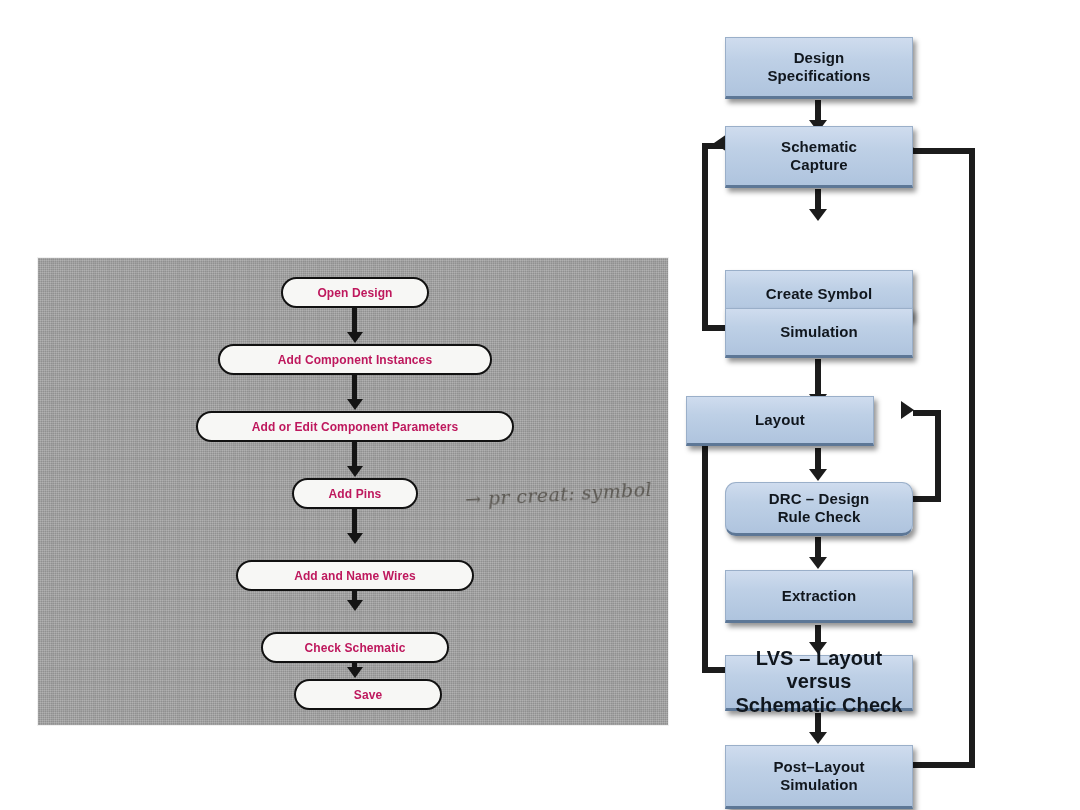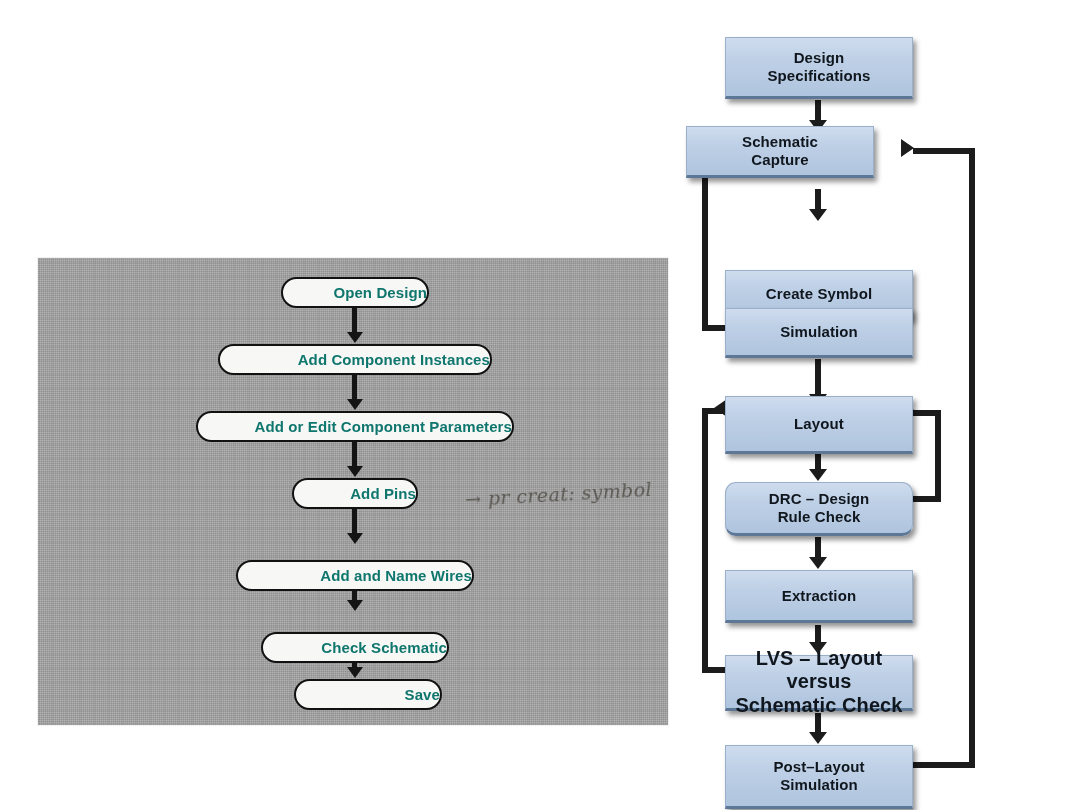"Schematic" div.blue-box { height: 52px -> 62px; left: 686px -> 725px }
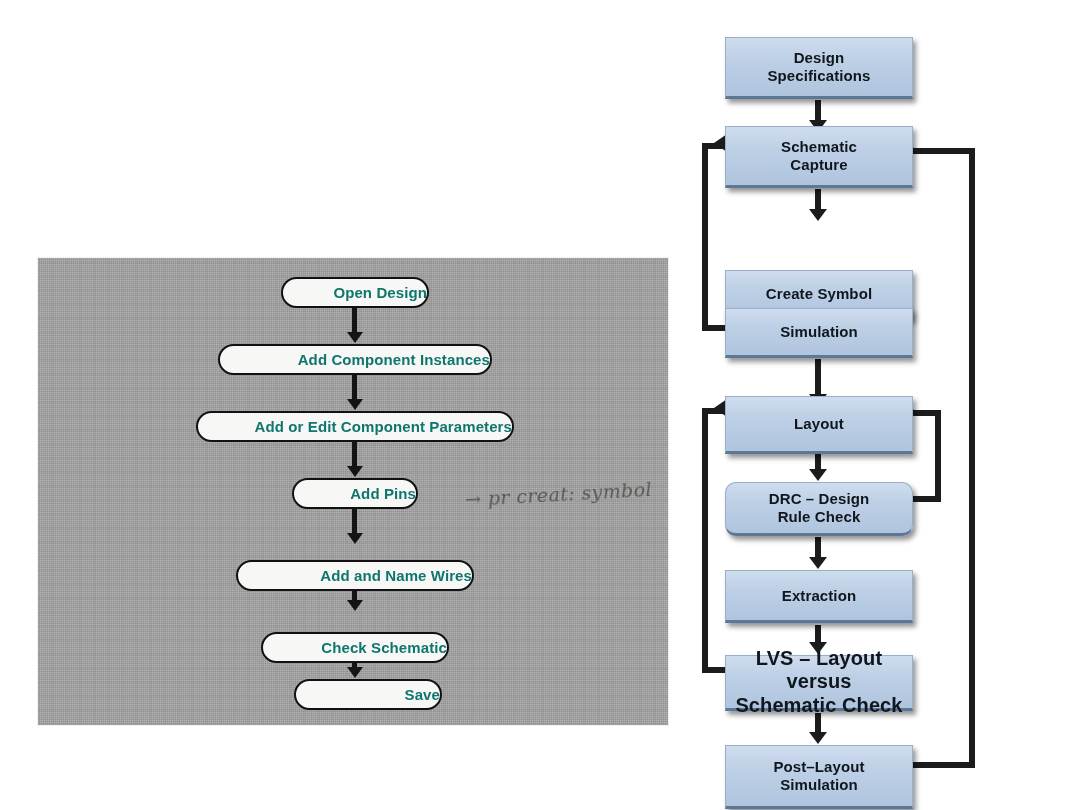"Open Design" .pill { color: #0f766e -> #be185d; font-size: 15px -> 12px; justify-content: flex-end -> center }
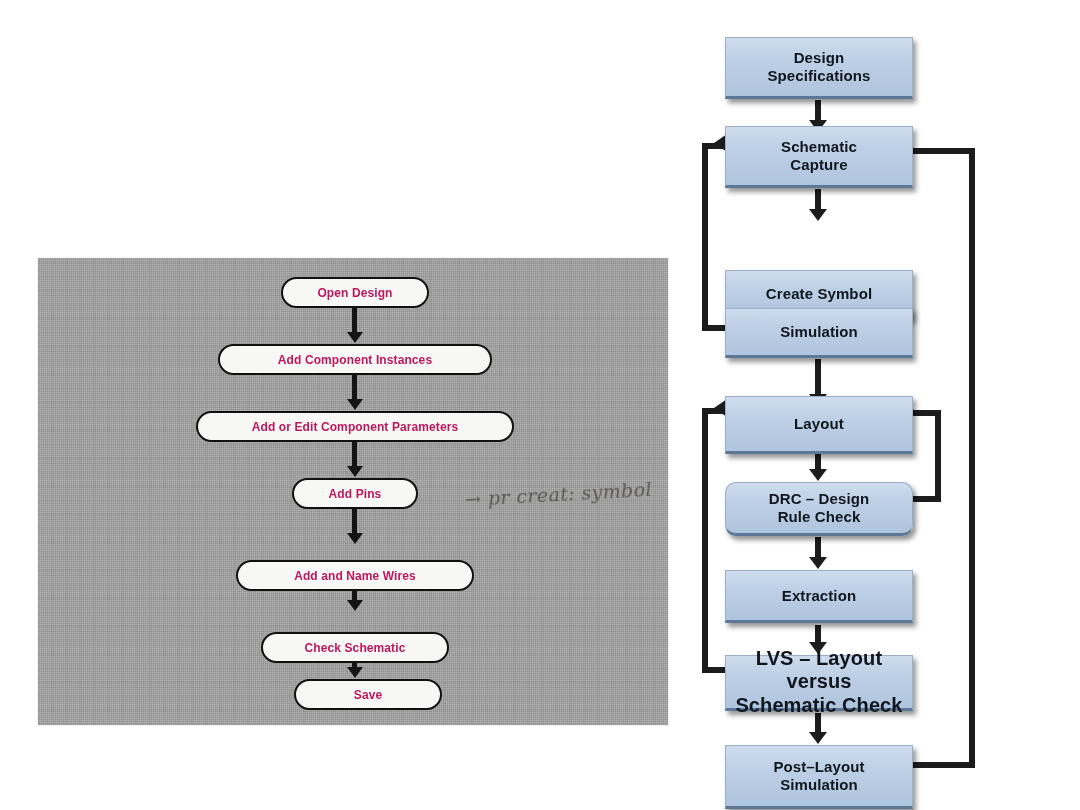"Layout" div.blue-box { height: 58px -> 50px; left: 725px -> 686px }
